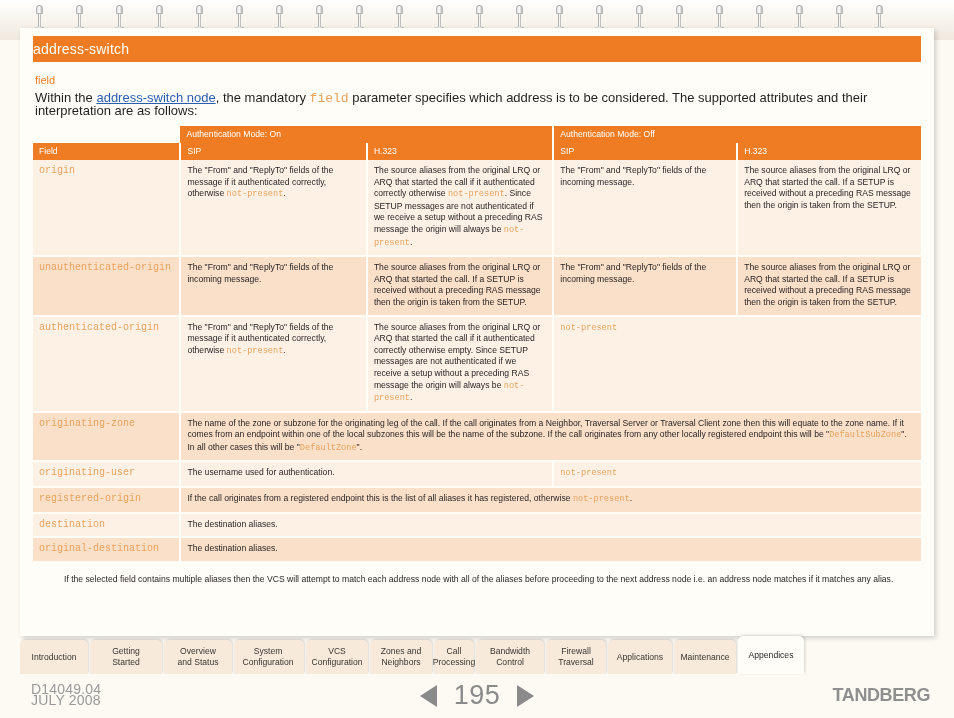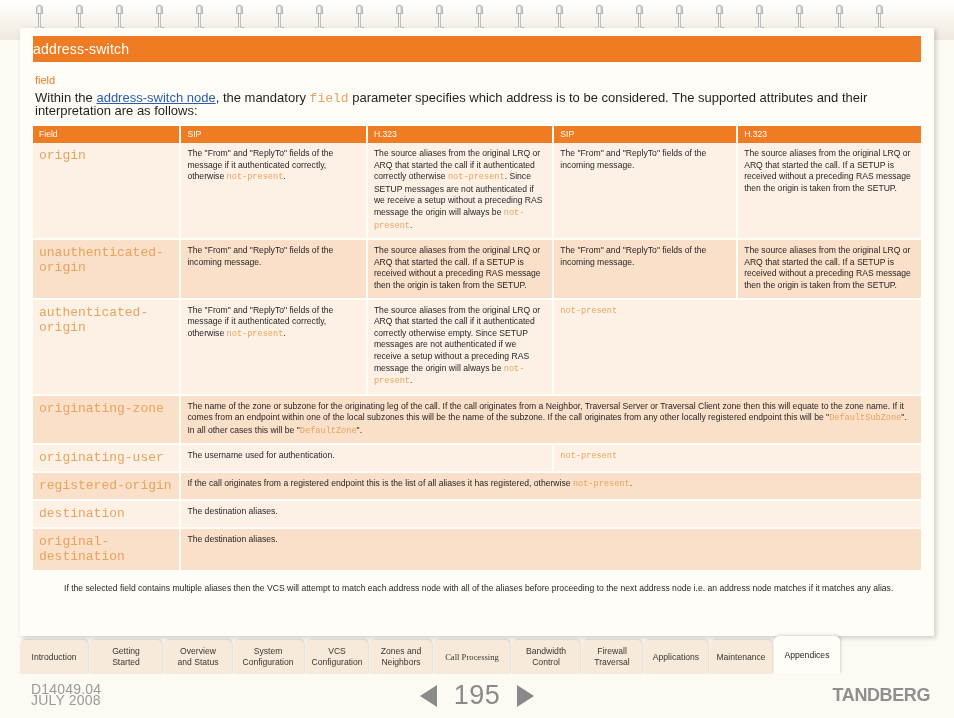"Authentication Mode: On" tr { html: none -> <tr> <th></th> <th>Authentication Mode: On</th> <th>Authentication Mode: Off</th> </tr> }
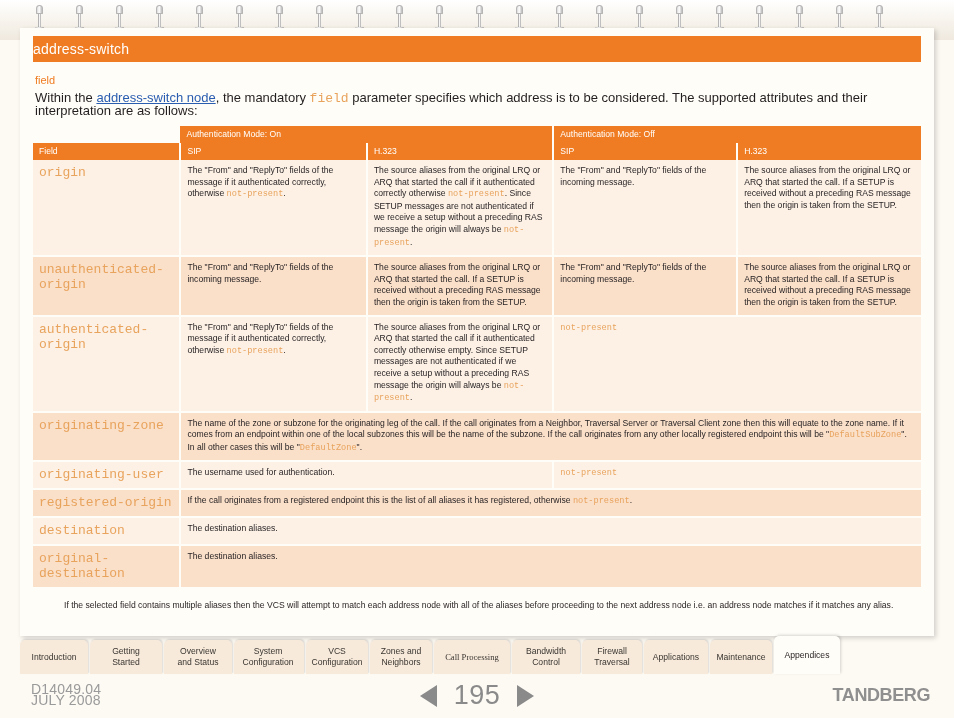"origin" td.fieldname { font-size: 13px -> 10px }
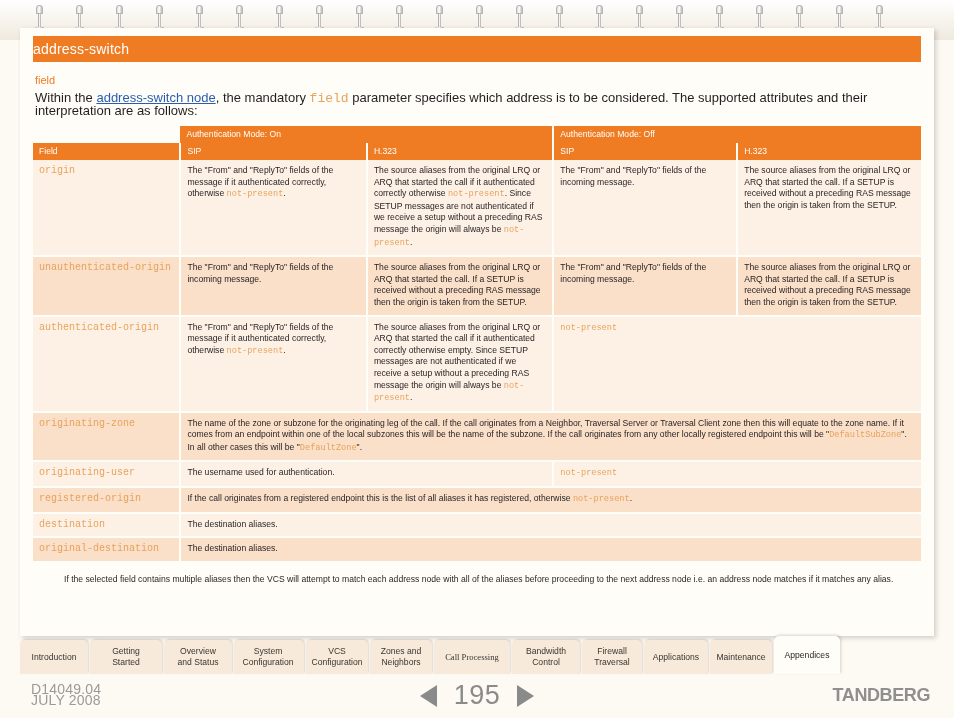"Call Processing" div.tab { font-family: Liberation Serif, serif -> none; width: 76px -> 40px }
